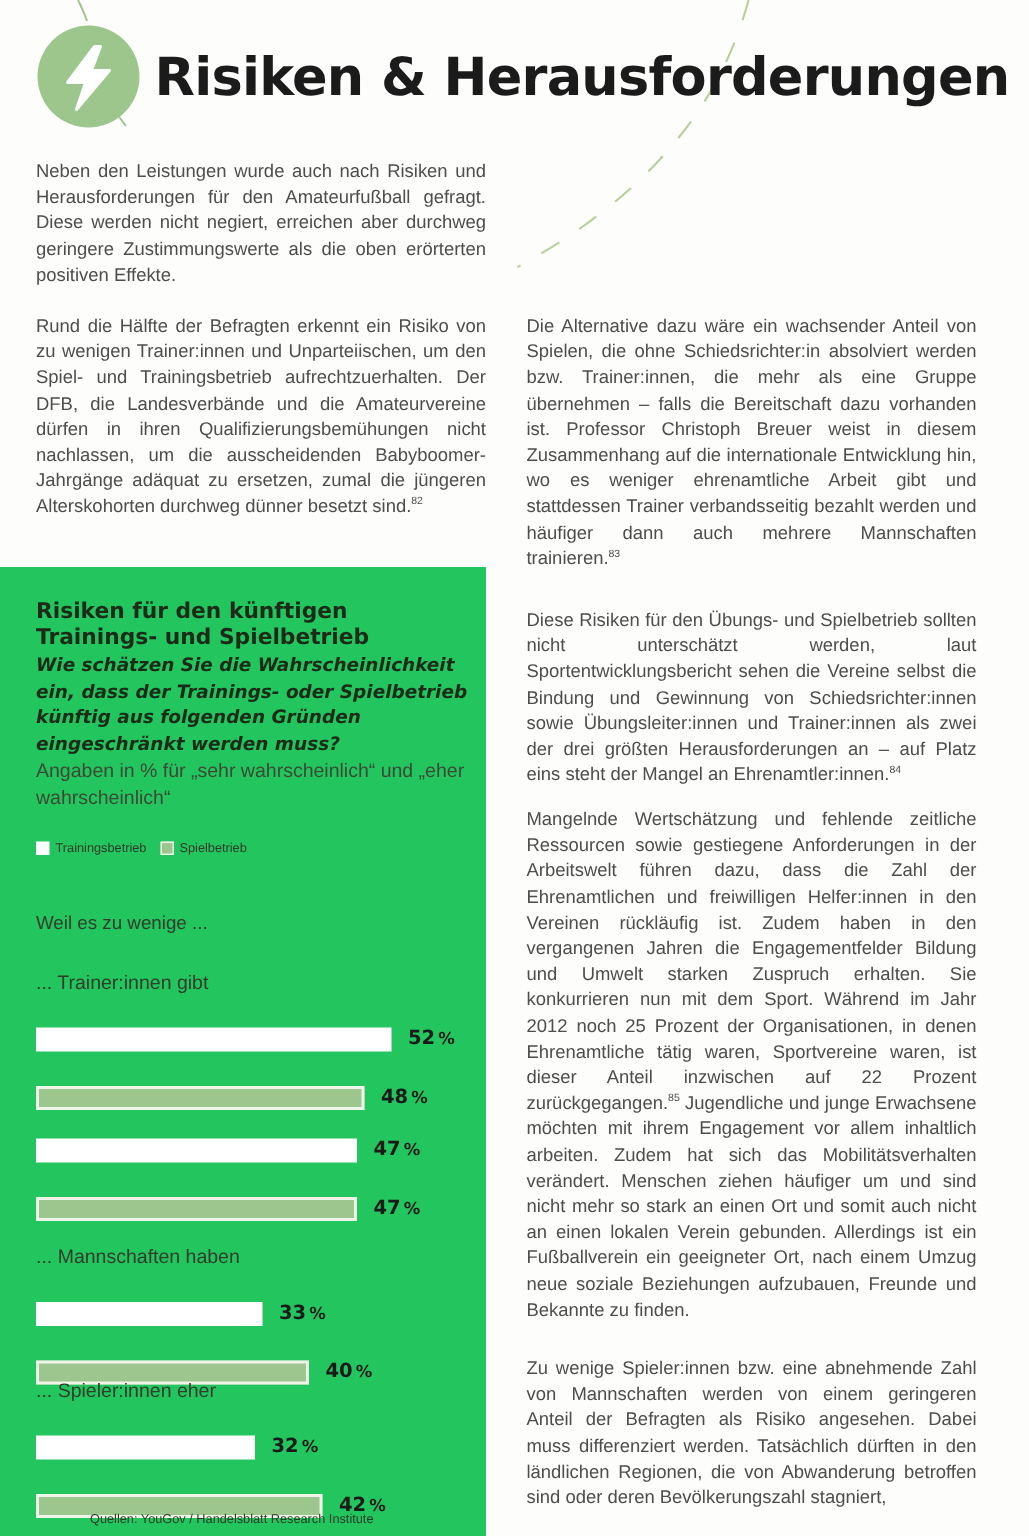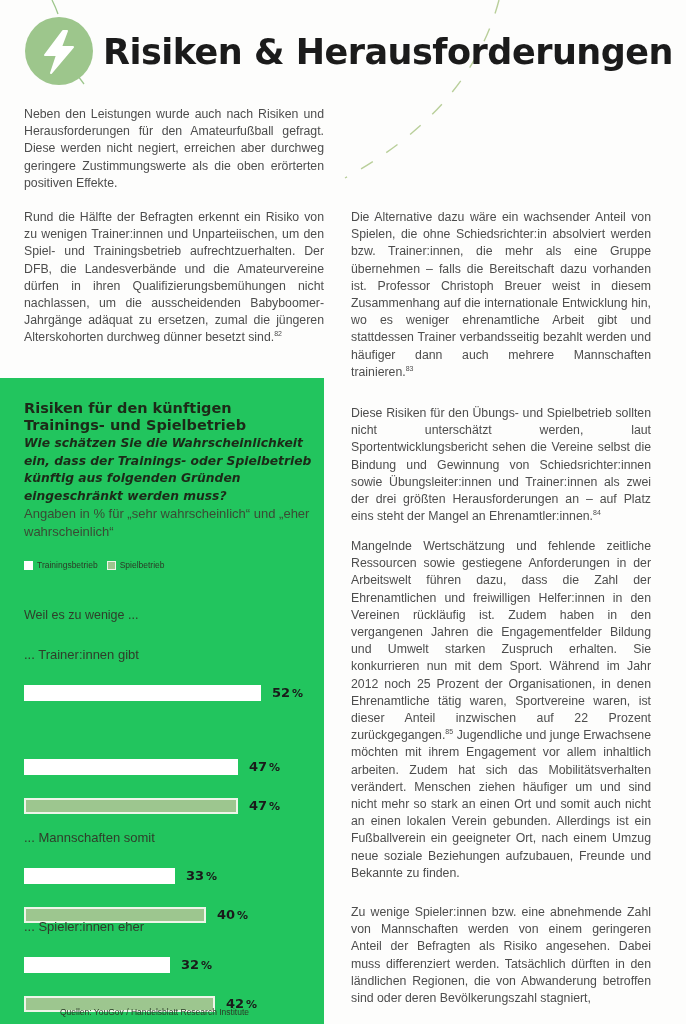"48 %" div.bar-row { html: none -> <div> <div></div> <span><span>48</span><span>%</span></span> </div> }
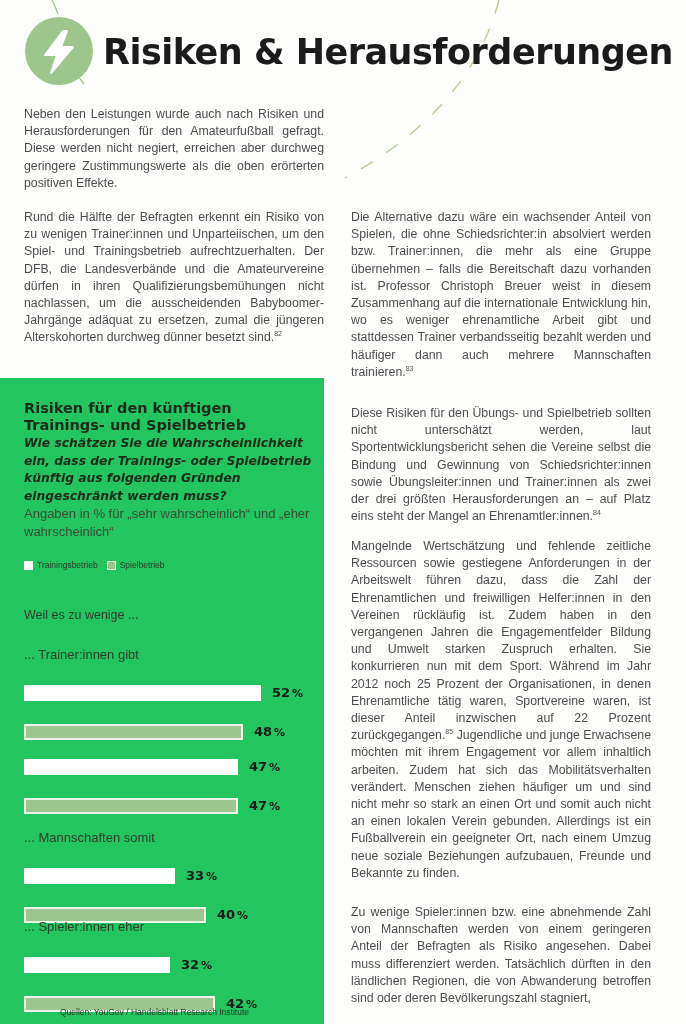"... Mannschaften somit" div.group-label { text: somit -> haben }
